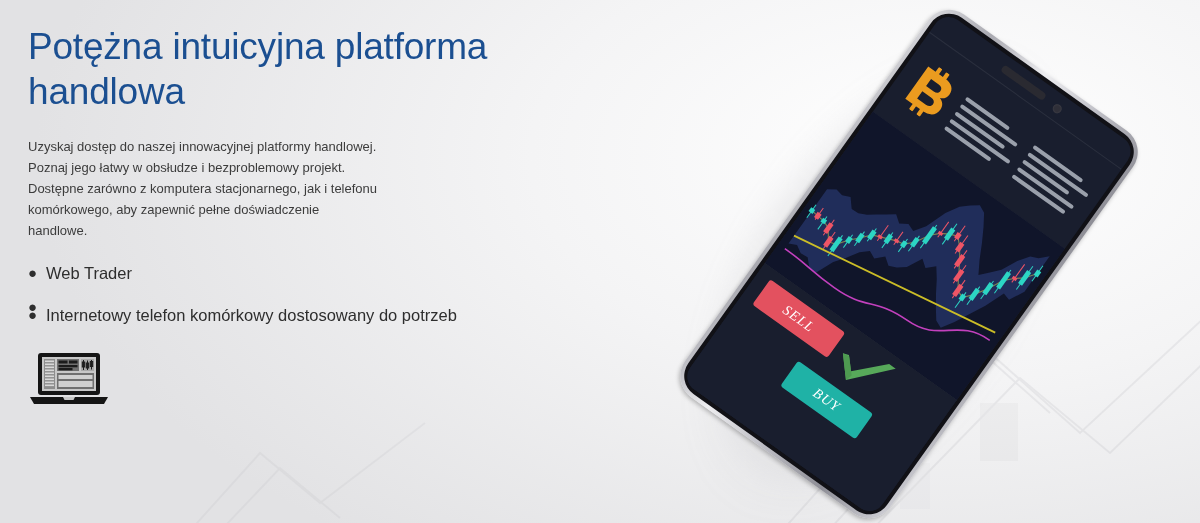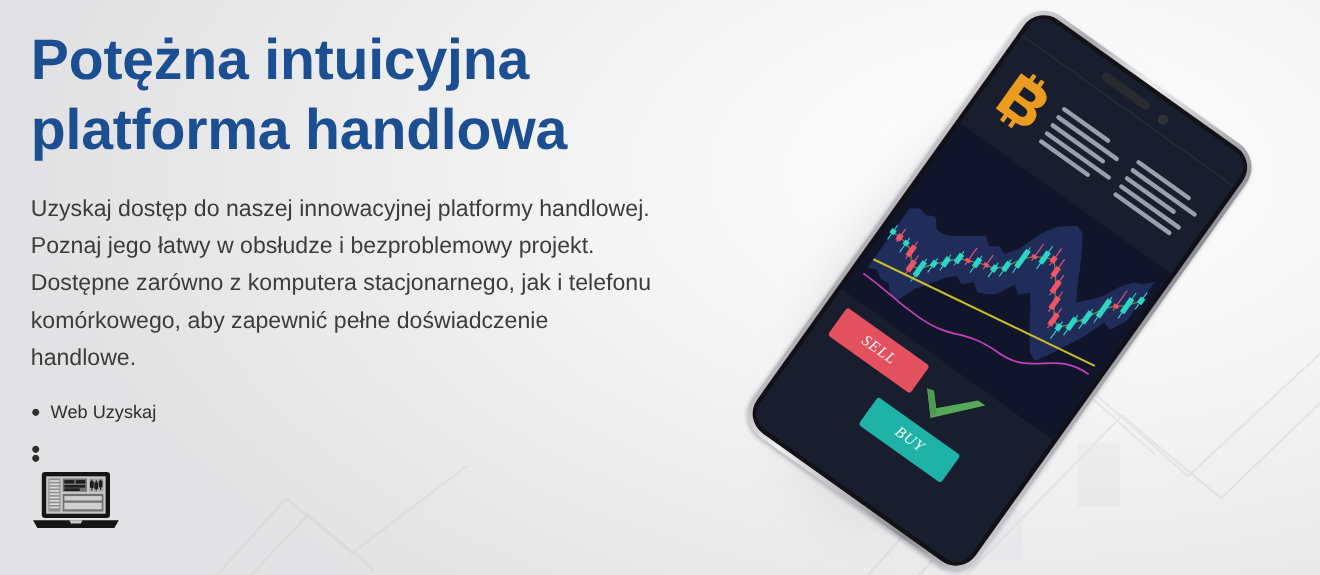"Potężna intuicyjna platforma handlowa" #headline { font-size: 52px -> 37px; font-weight: 700 -> 400 }
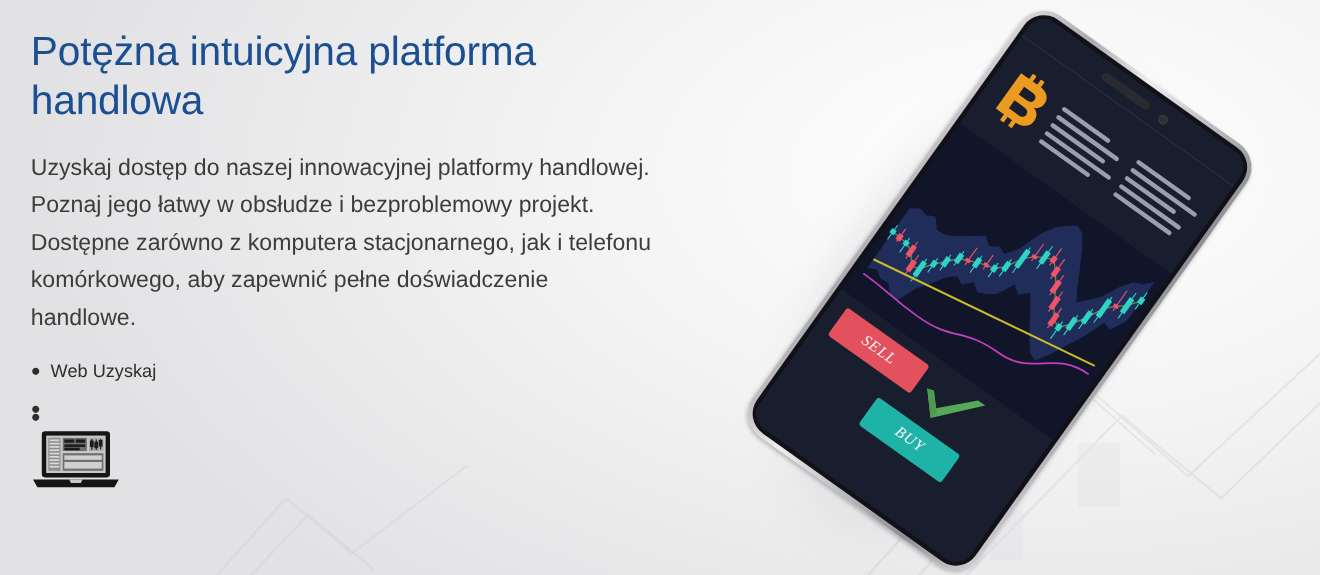"Uzyskaj dostęp do naszej innowacyjnej" #intro { font-size: 21px -> 13px }
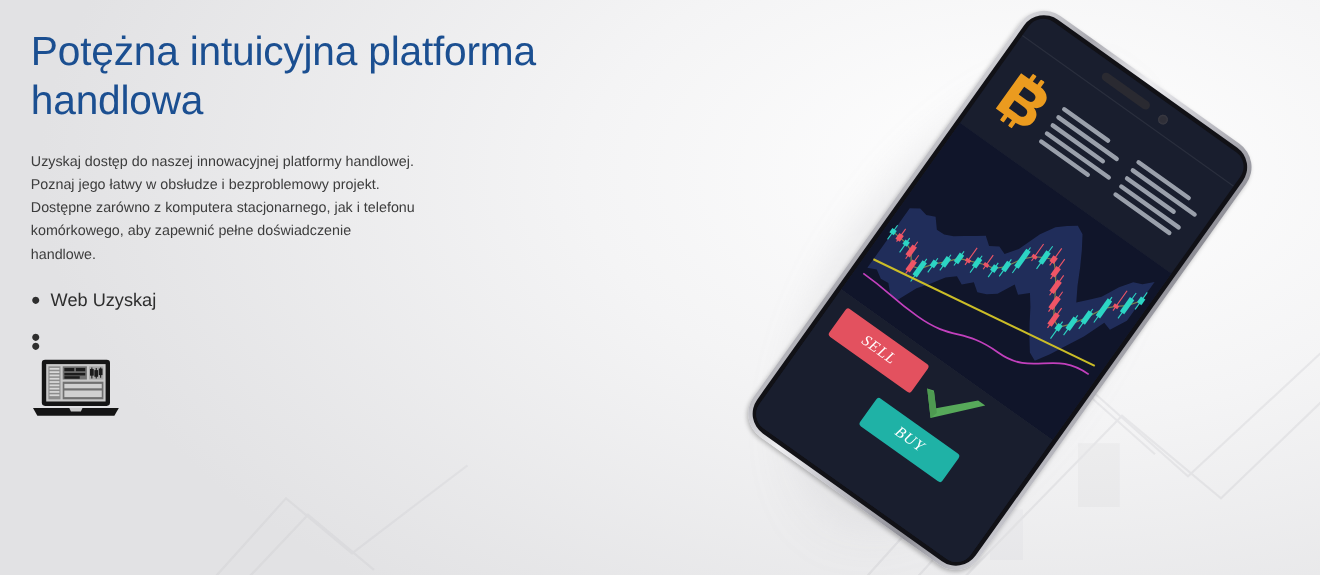"Web Uzyskaj" span { text: Uzyskaj -> Trader }
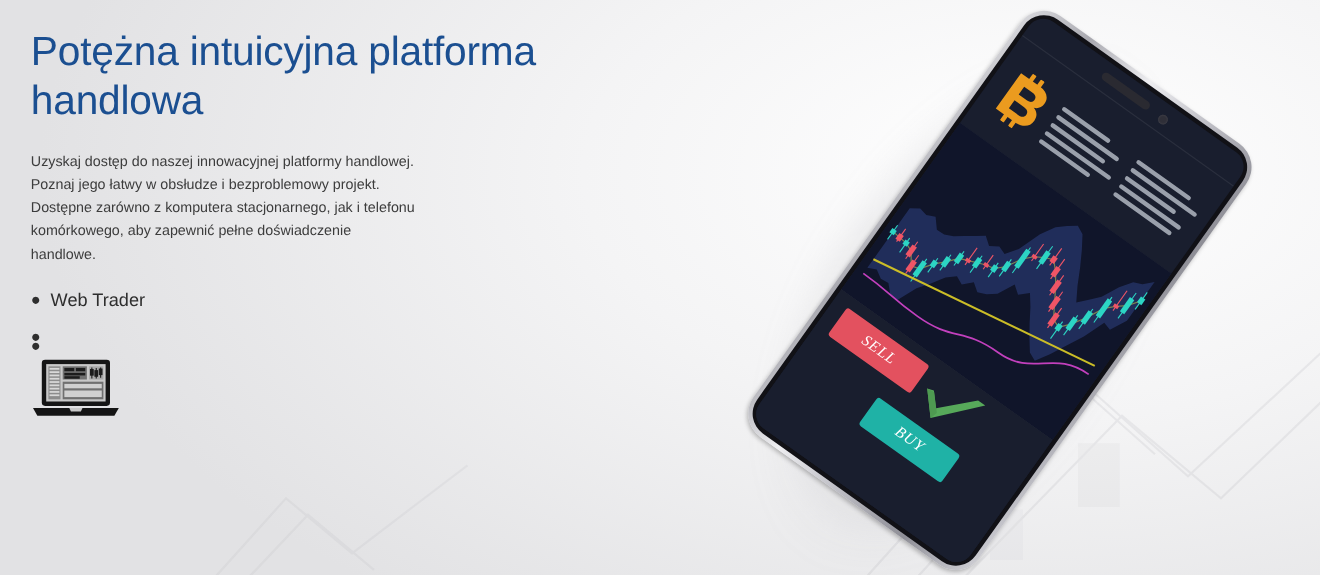"Internetowy telefon komórkowy" span { html: none -> <span>Internetowy telefon komórkowy dostosowany do potrzeb</span> }
